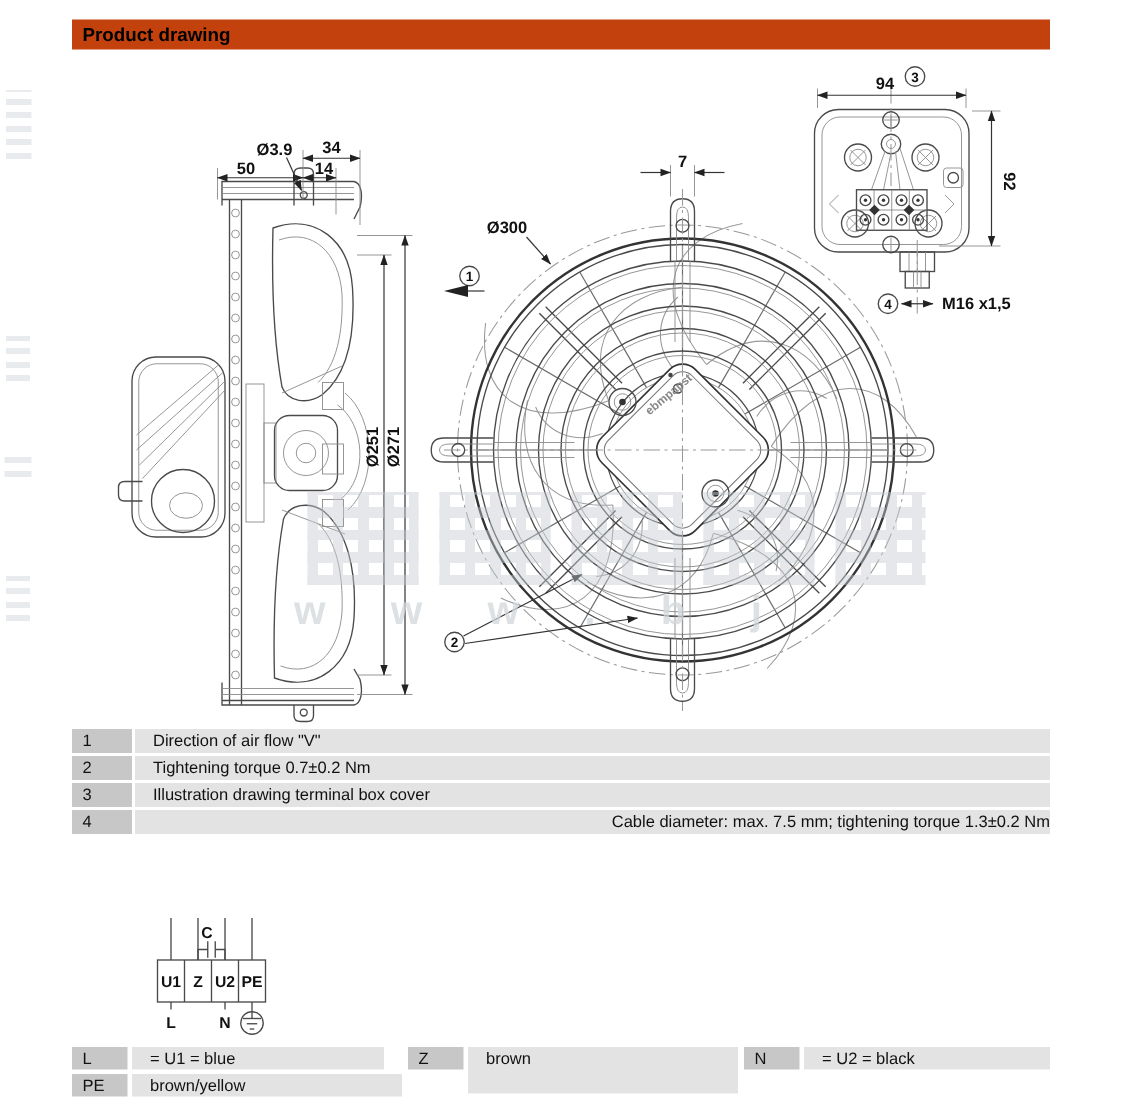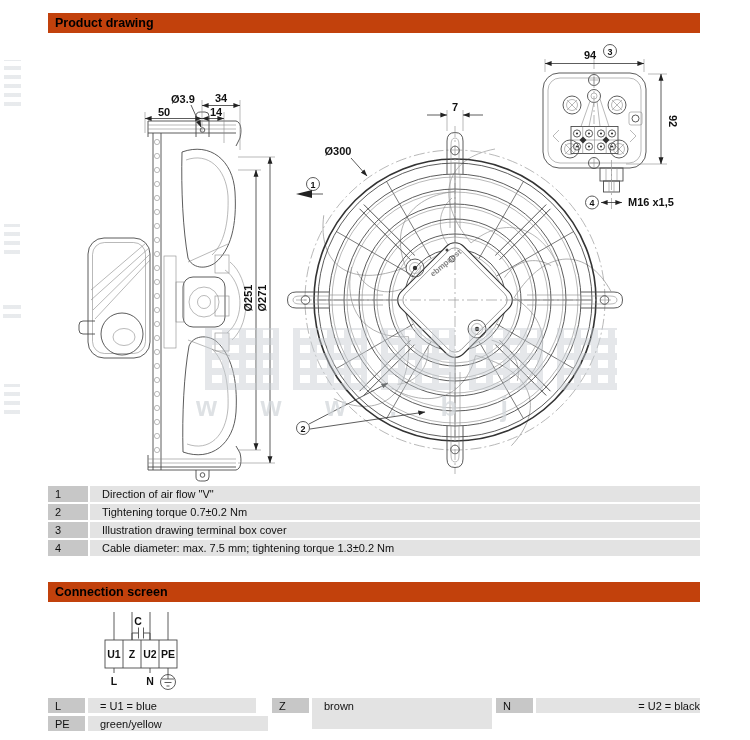"Cable diameter: max. 7.5 mm;" div.cell { text-align: none -> right }
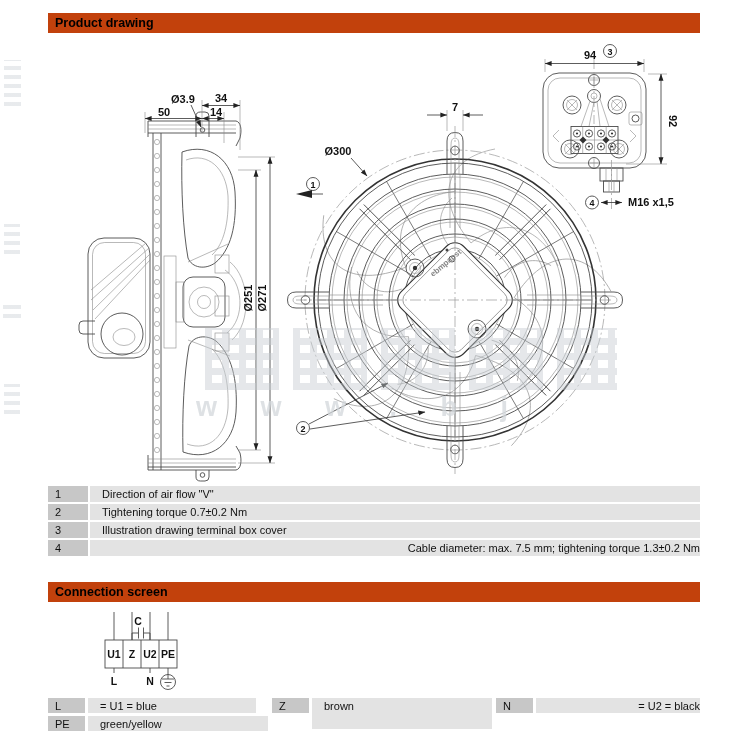"Connection screen" div.bar { html: <div> <span>Connection screen</span> </div> -> none }
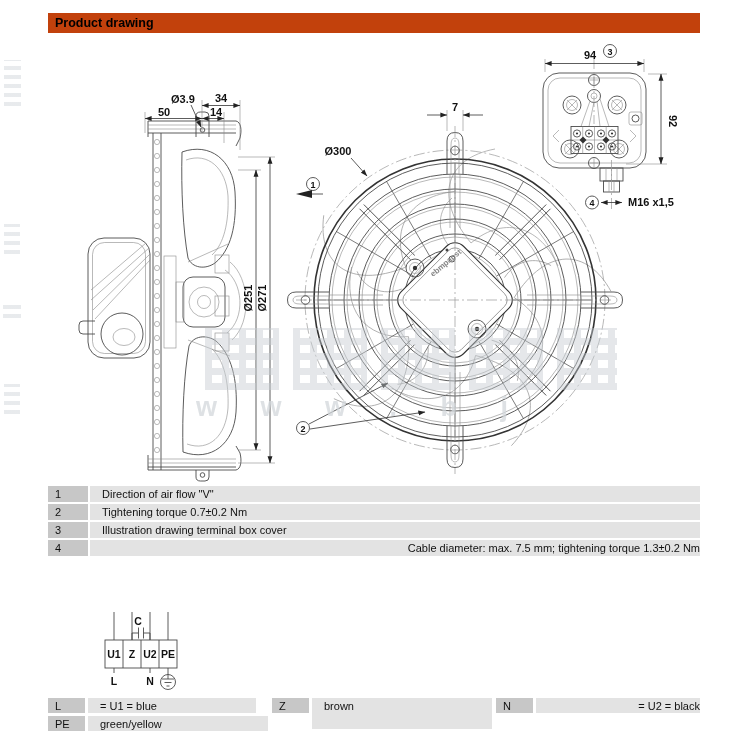"= U2 = black" div.cell { text-align: right -> none }
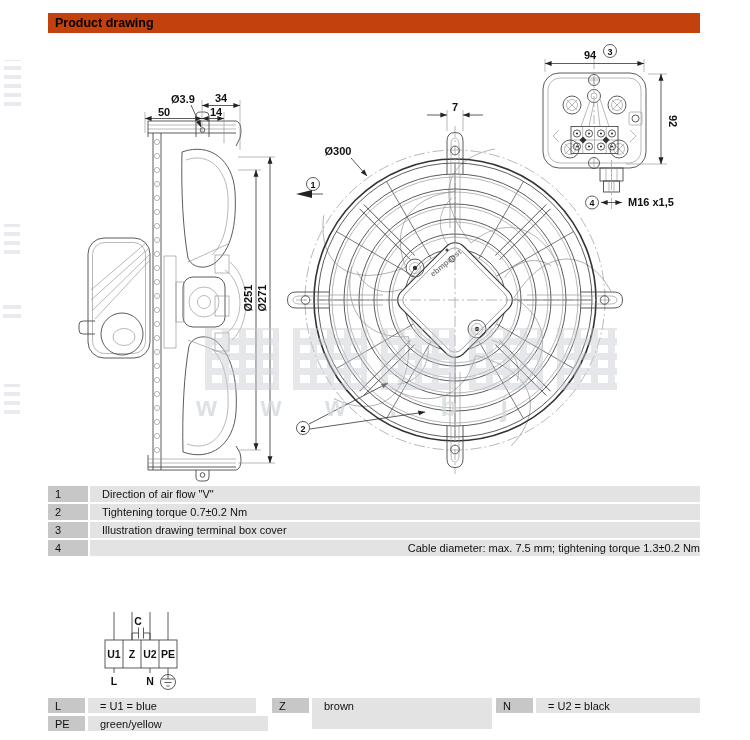"green/yellow" div.cell { text: green/yellow -> brown/yellow }
